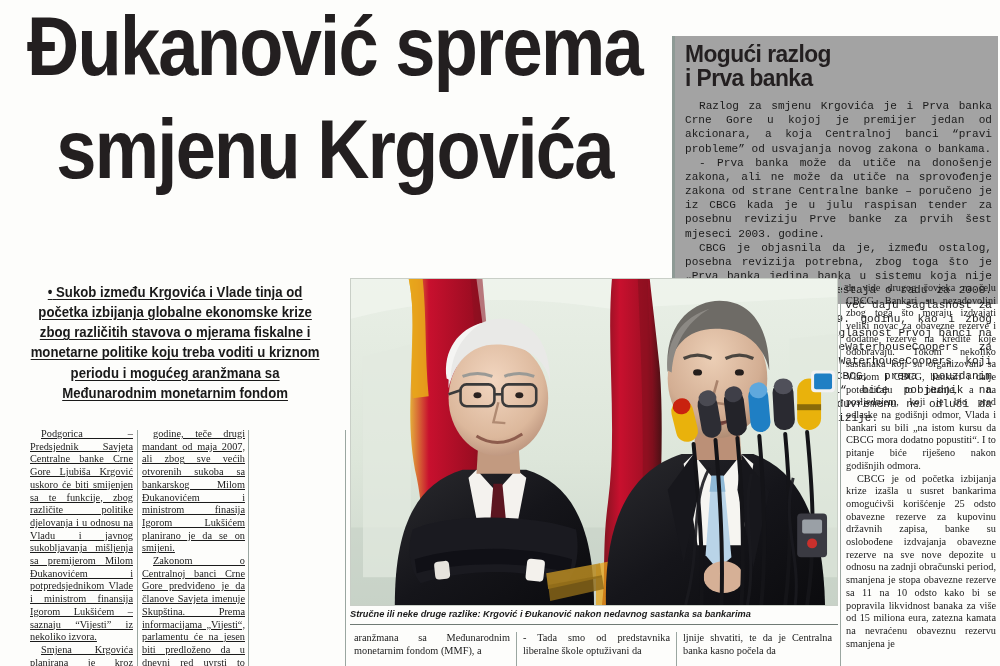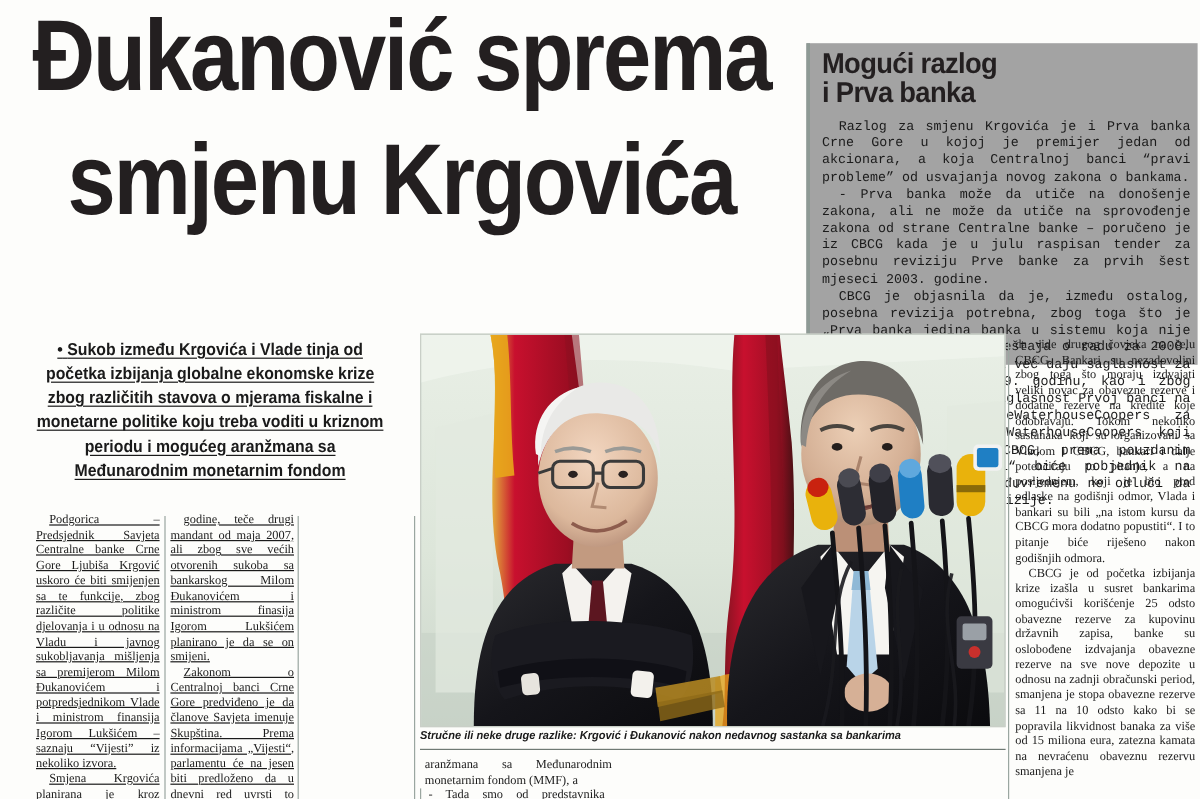"aranžmana sa Međunarodnim monetarnim" .bottomstrip { flex-direction: column -> none }
